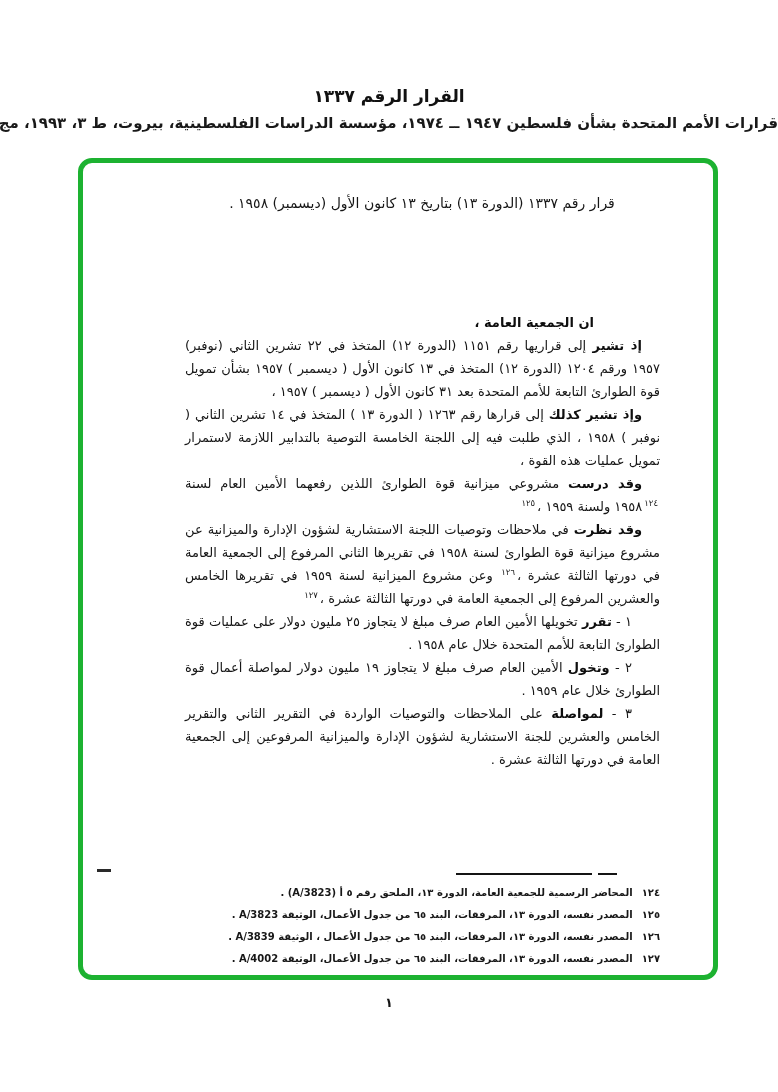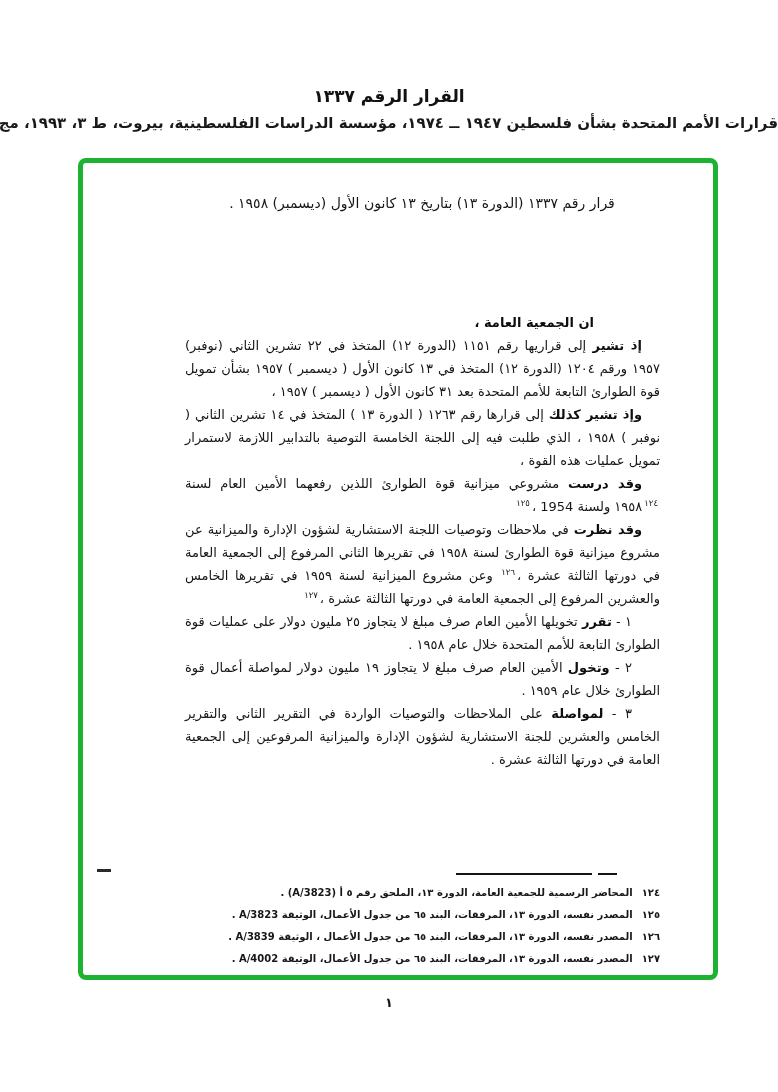"قرار رقم ١٣٣٧ (الدورة ١٣)" .frame { border-radius: 8px -> 14px }
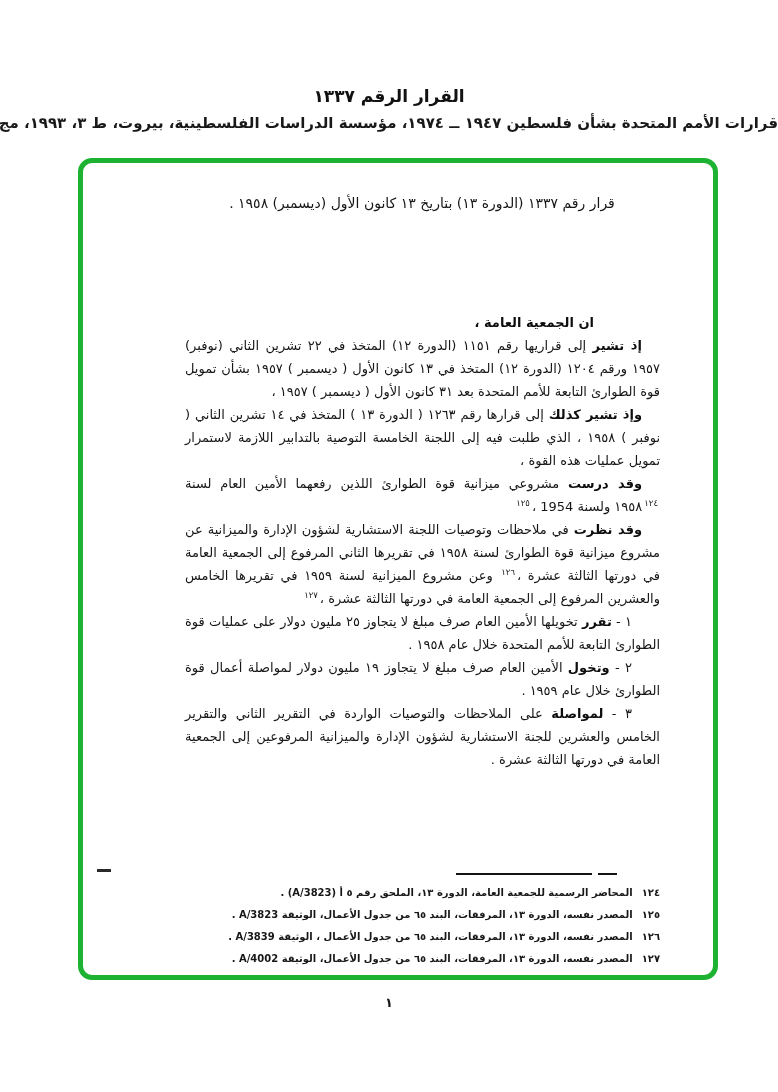"ولسنة 1954 ،" span { text: 1954 -> ١٩٥٩ }
